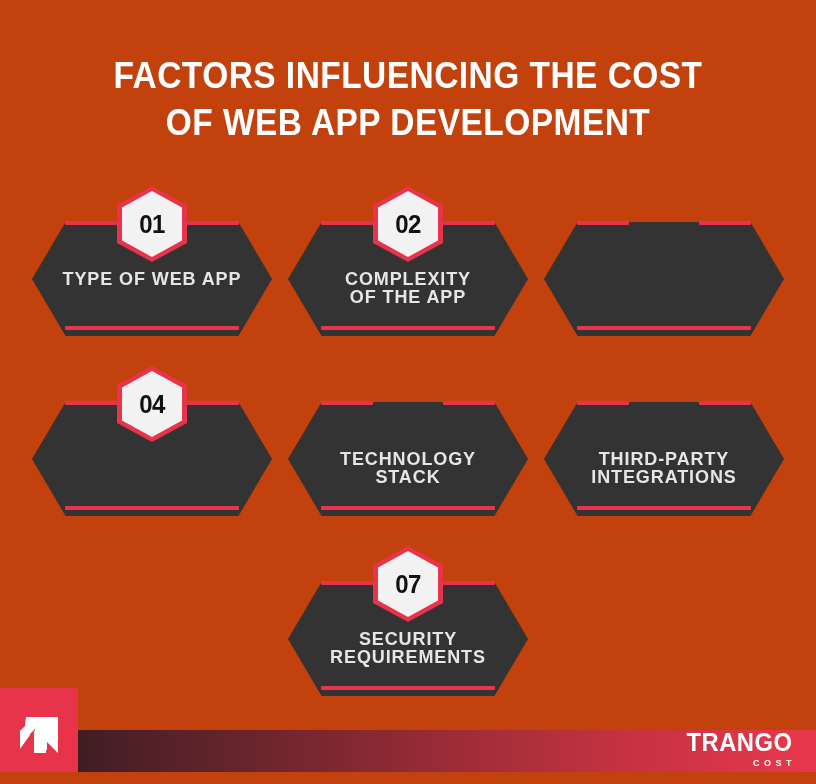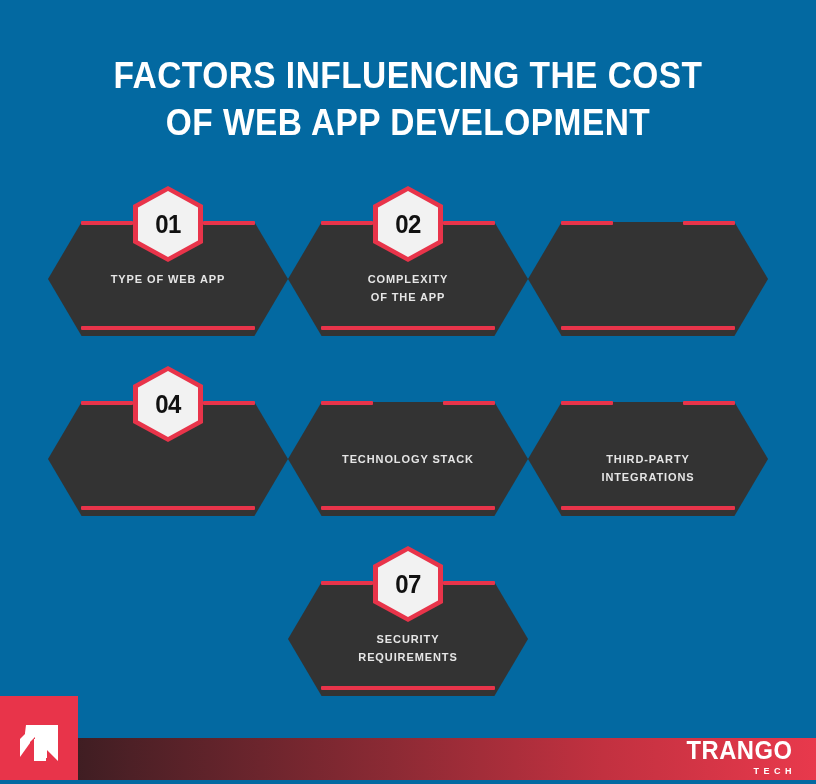"FACTORS INFLUENCING THE COST" #infographic { background: #0369a1 -> #c2410c }
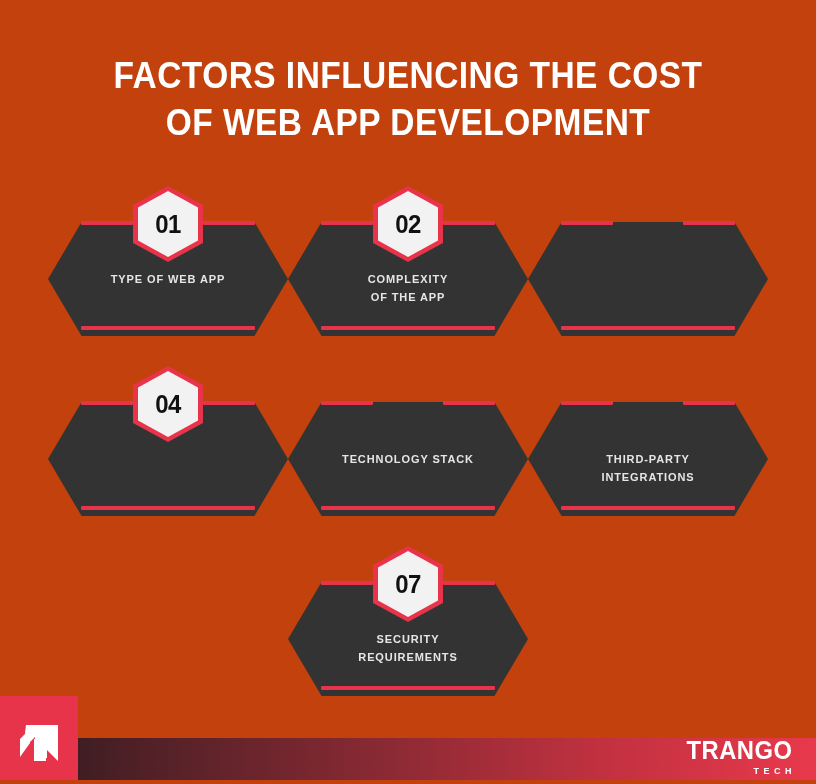"01" .card-row { gap: none -> 16px }
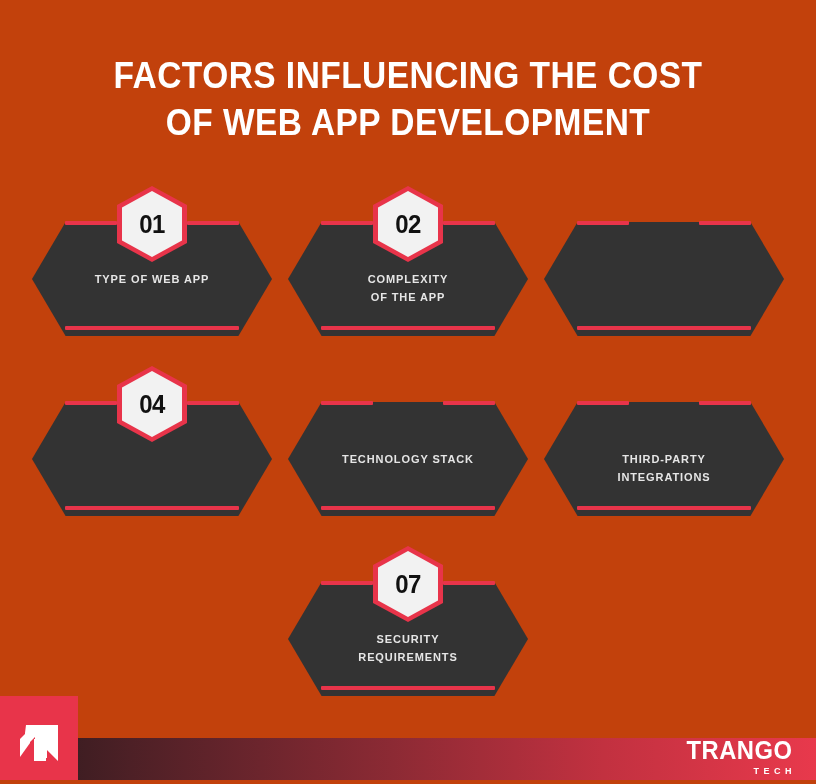"TYPE OF WEB APP" .hex-label { font-size: 11px -> 18px }
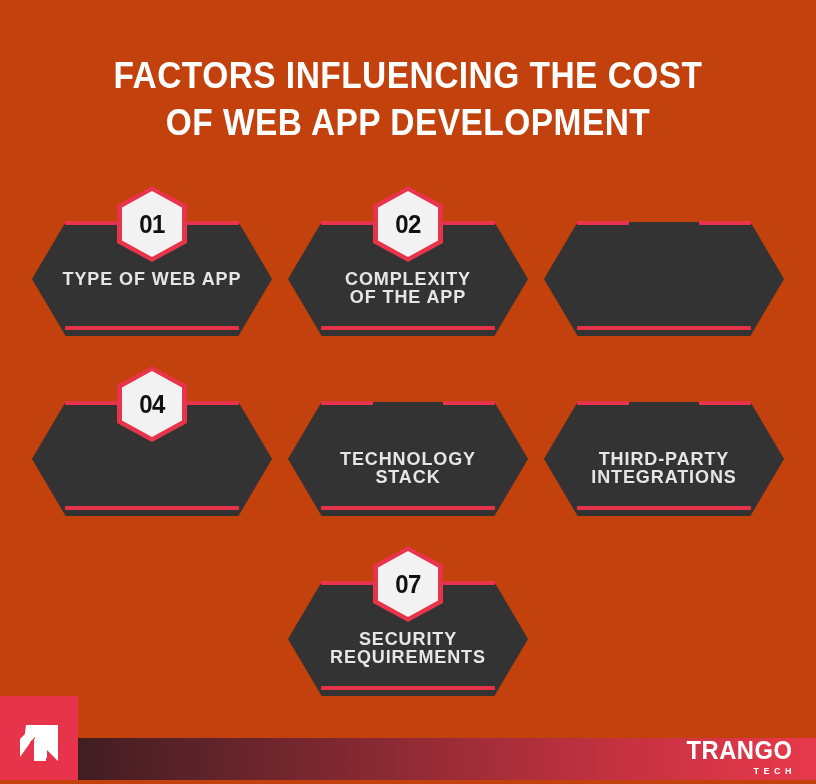"TRANGO" #footer { bottom: 4px -> 12px }
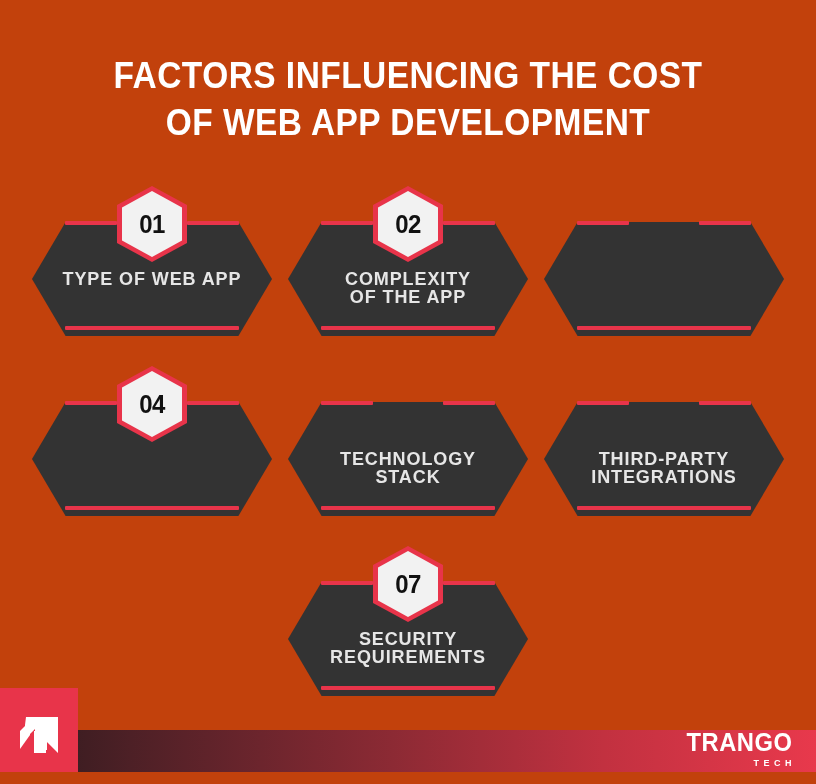"TECH" span { text: TECH -> COST }
